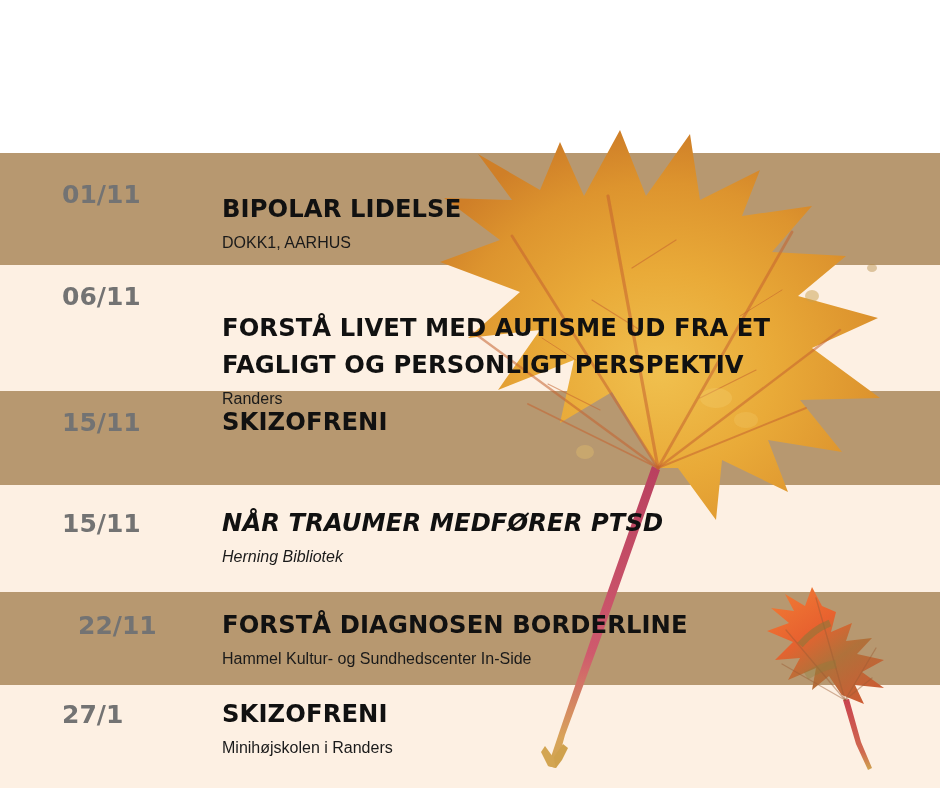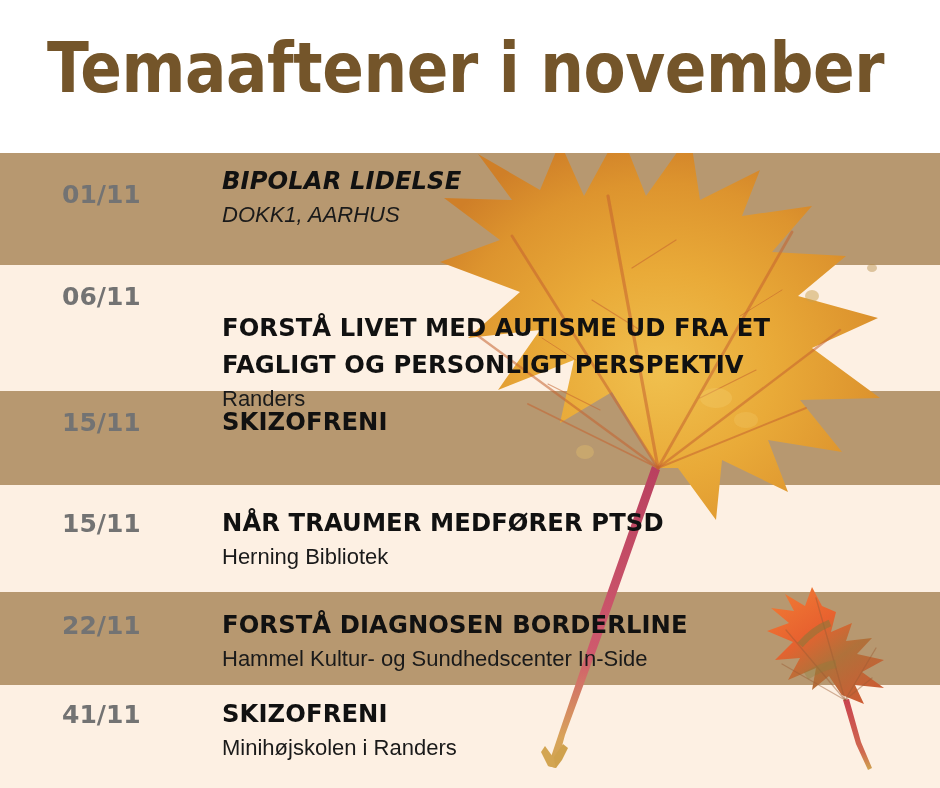"Temaaftener i november" div.header { html: <div> <div>Temaaftener i november</div> </div> -> none }
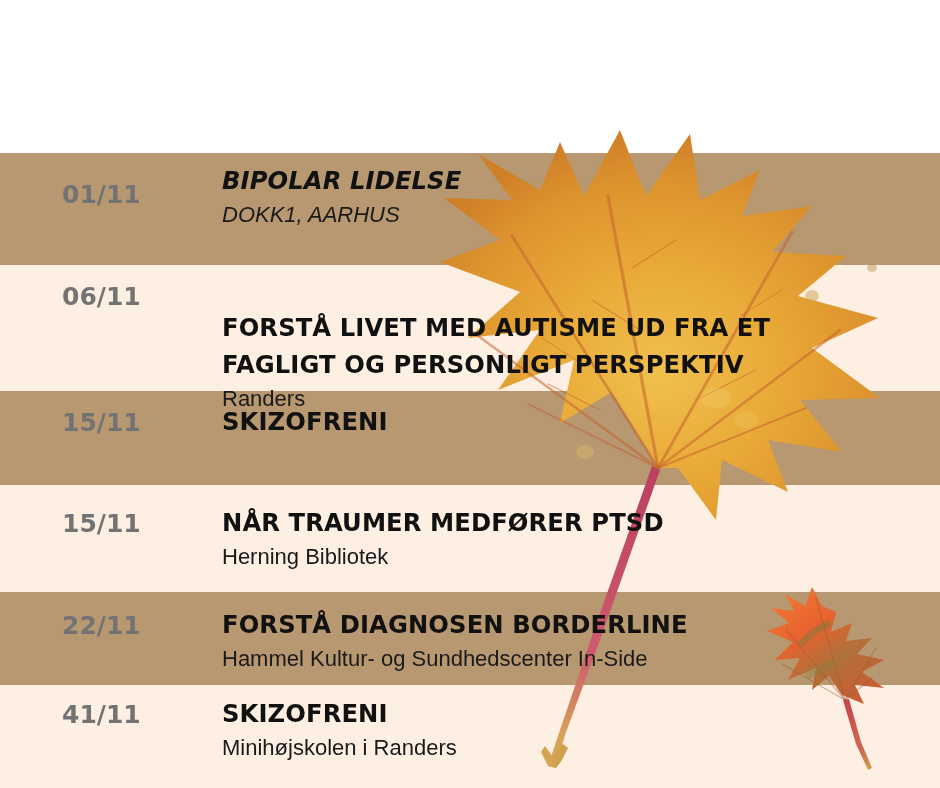"BIPOLAR LIDELSE" div.row-body { font-style: italic -> none; top: 162px -> 190px }
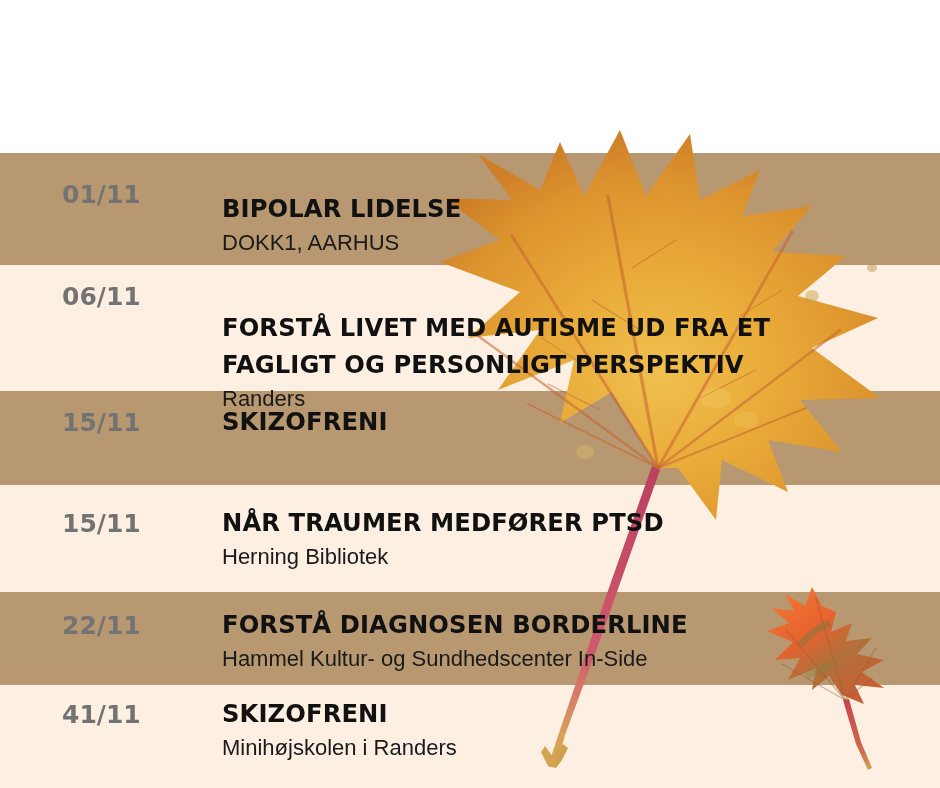"DOKK1, AARHUS" .row-venue { font-size: 22px -> 16px }
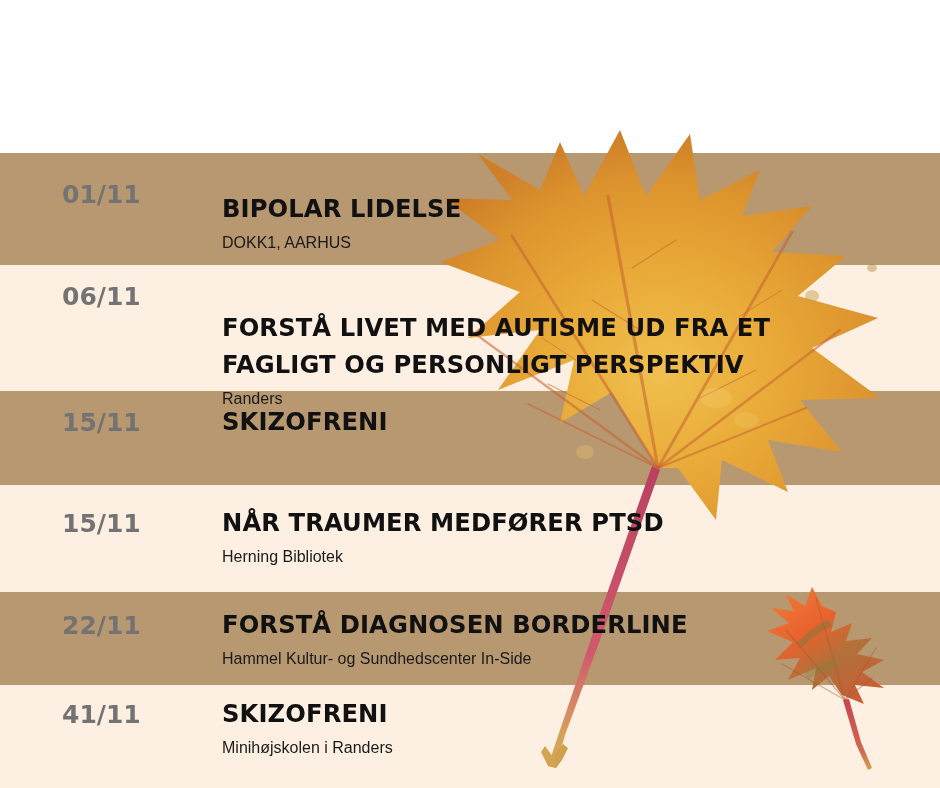"NÅR TRAUMER MEDFØRER PTSD" div.row-body { font-style: none -> italic }
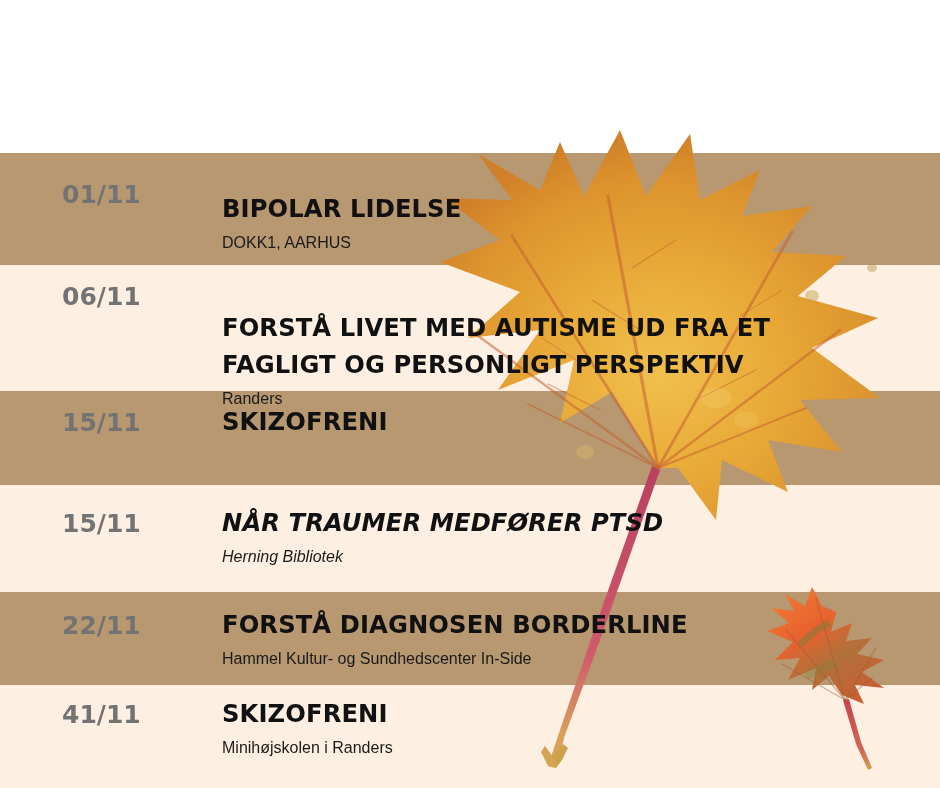"22/11" div.row-date { margin-left: none -> 16px }
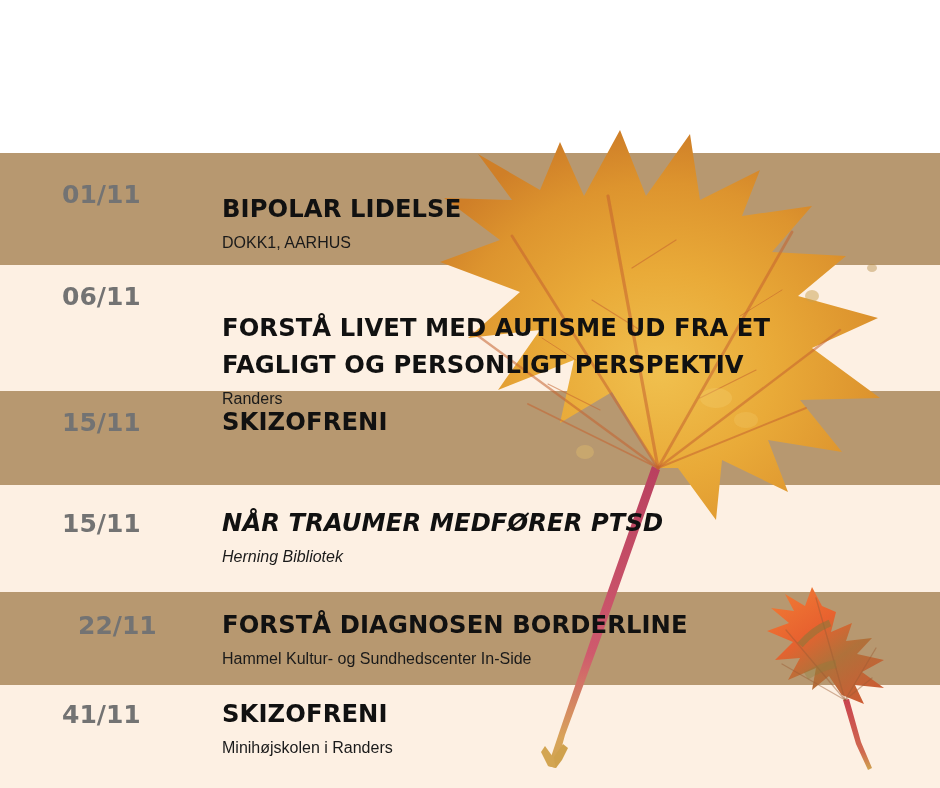"41/11" div.row-date { text: 41/11 -> 27/1 }
